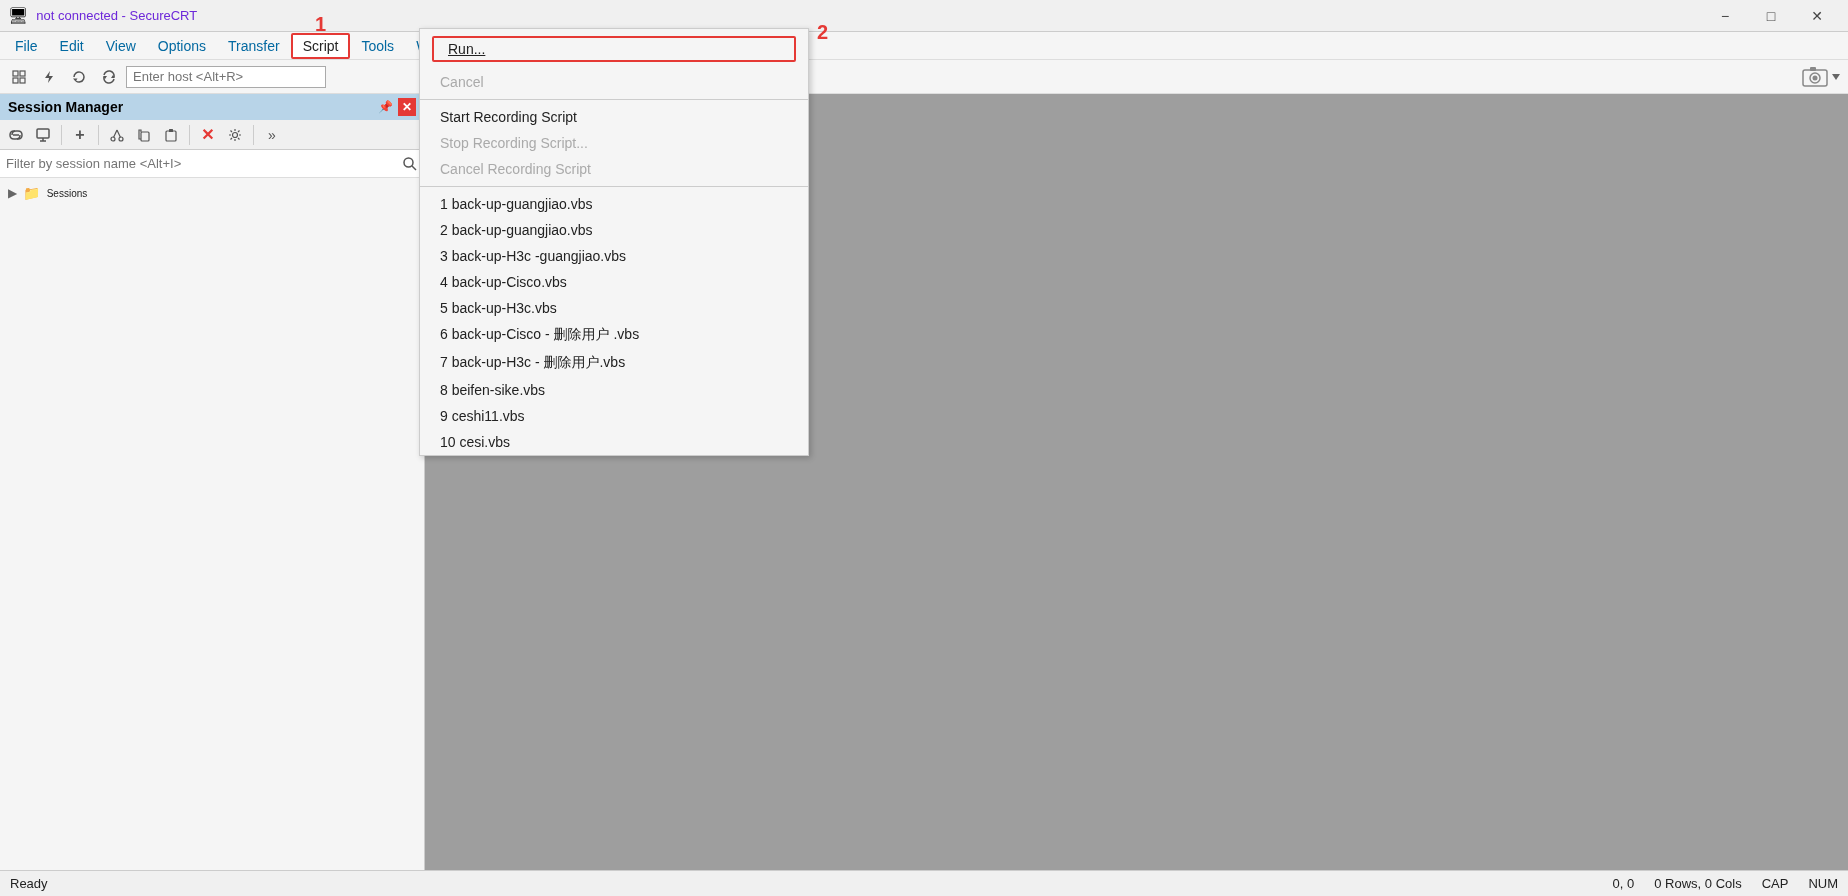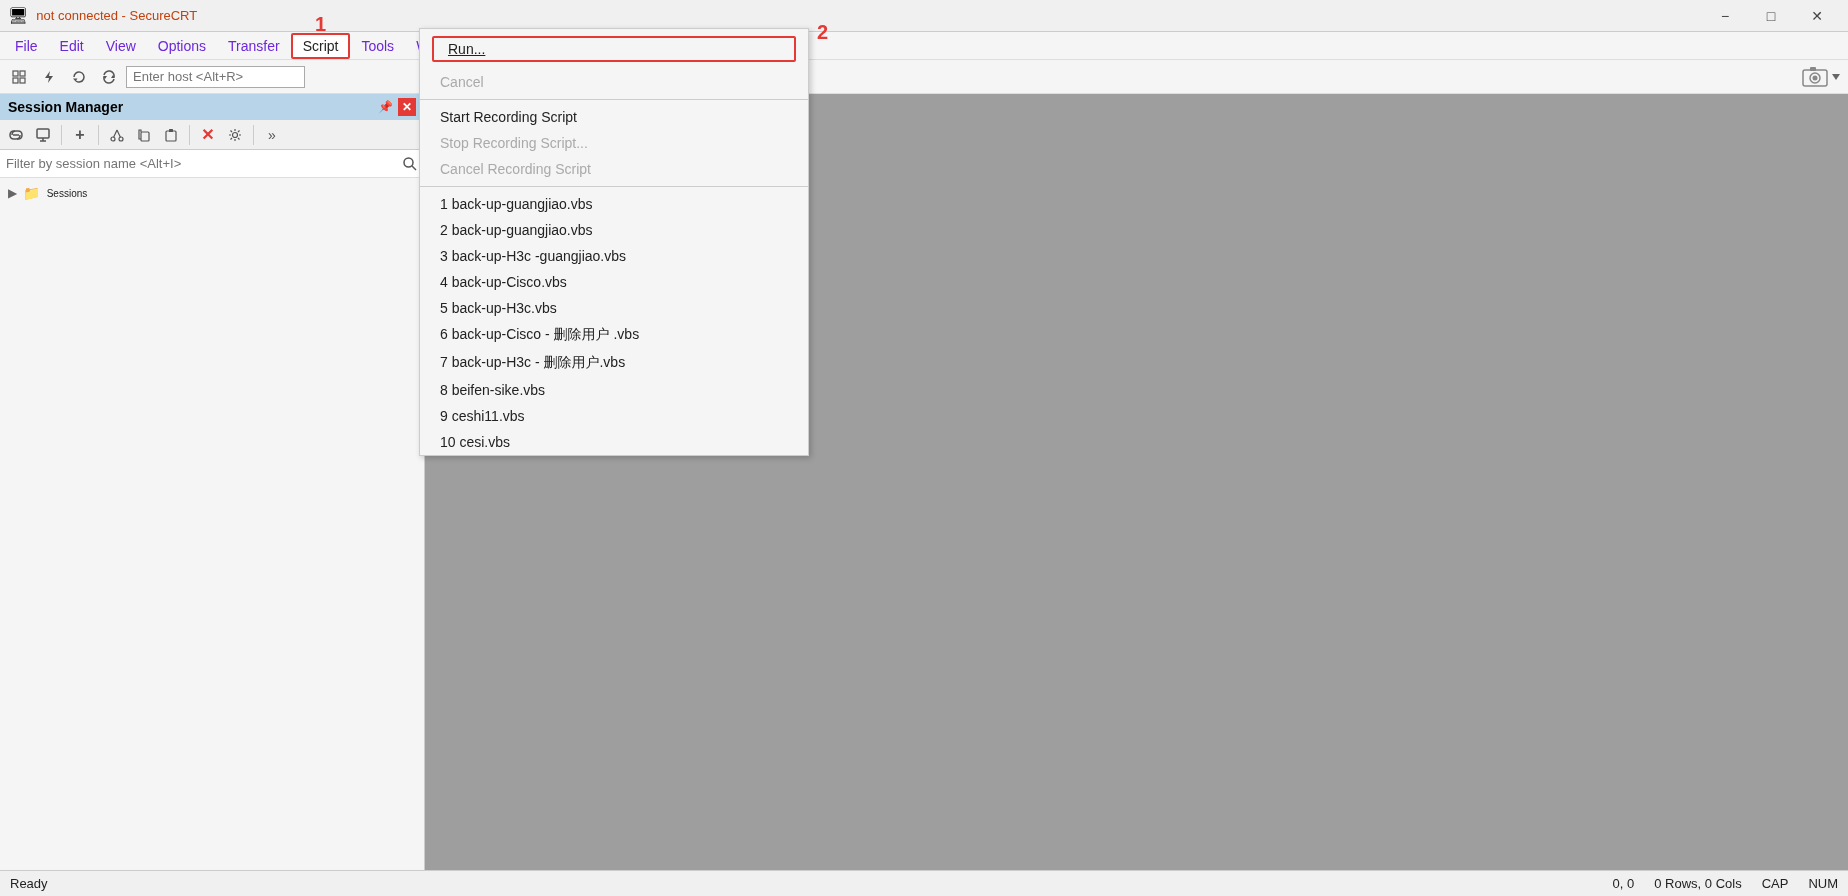"not connected - SecureCRT" #title-text { color: #c2410c -> #6d28d9 }
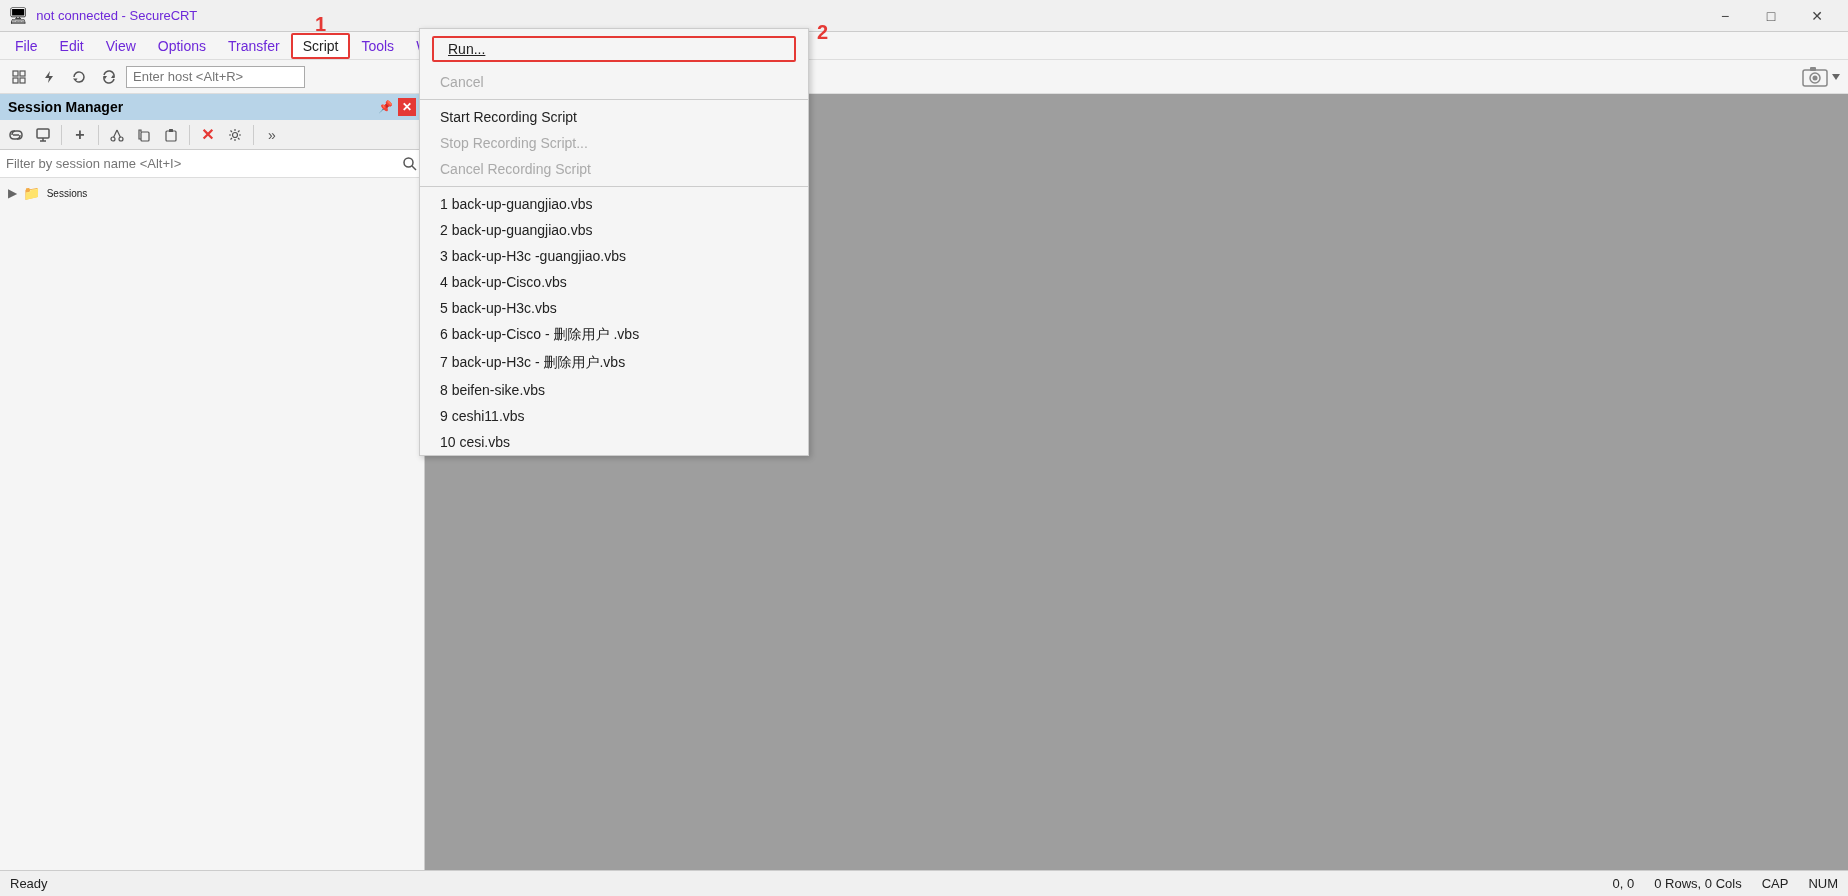"File" .menu-item { color: #6d28d9 -> #0369a1 }
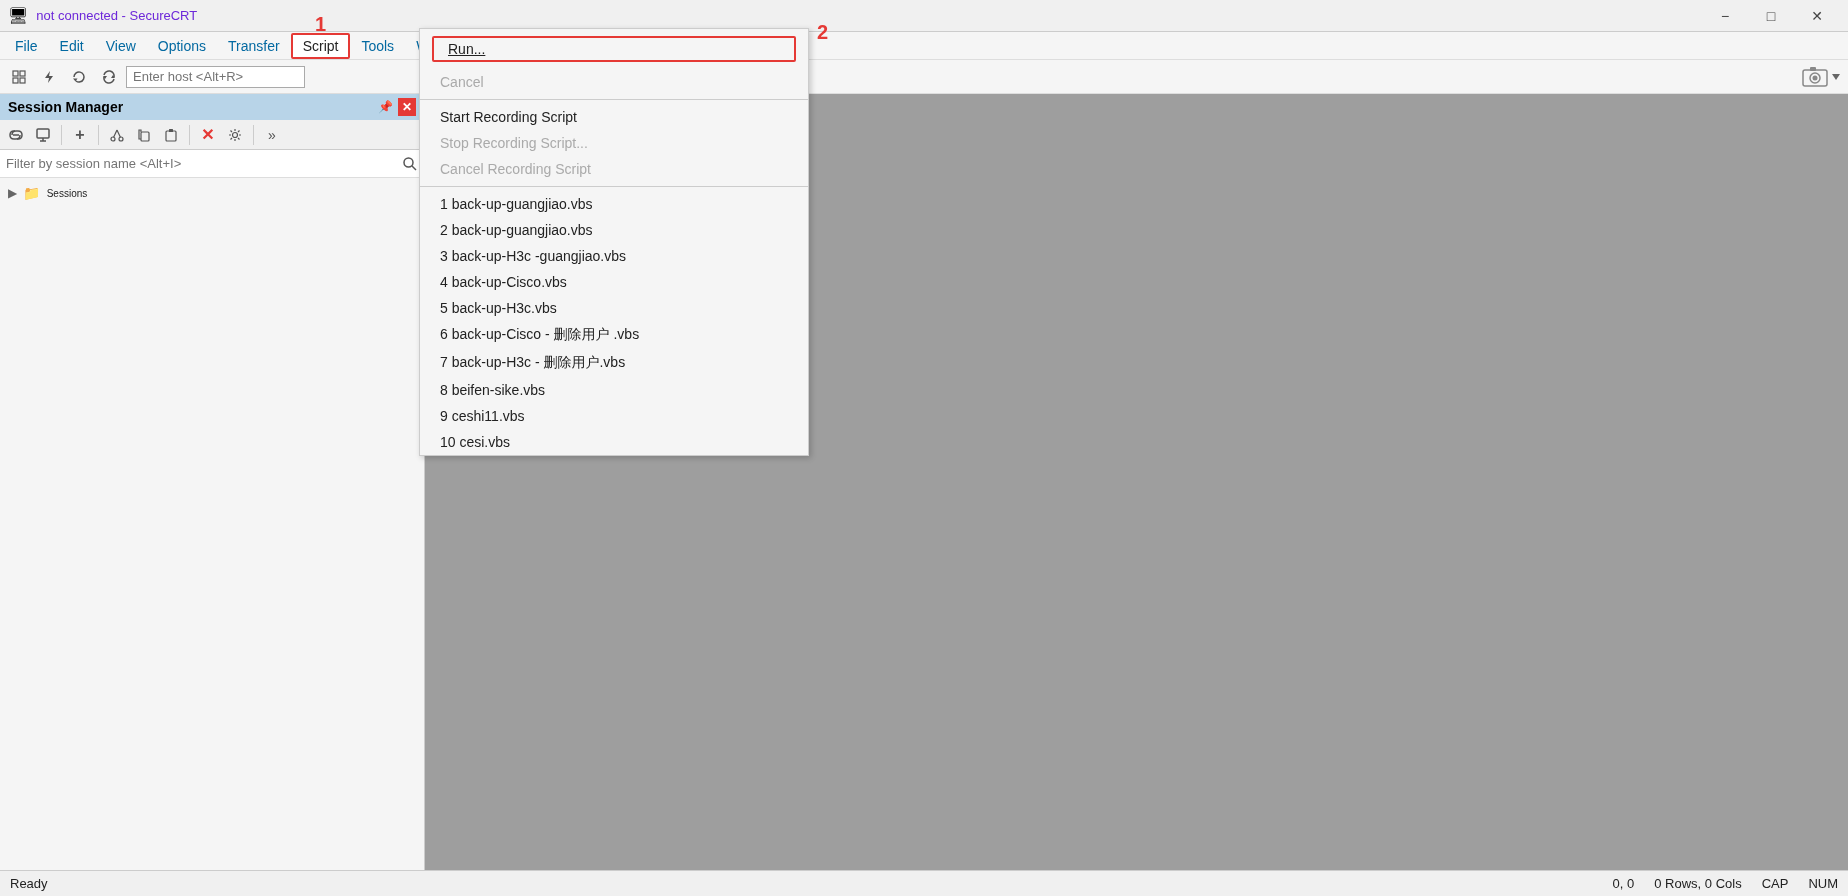"Enter host <Alt+R>" #host-input { width: 179px -> 200px }
